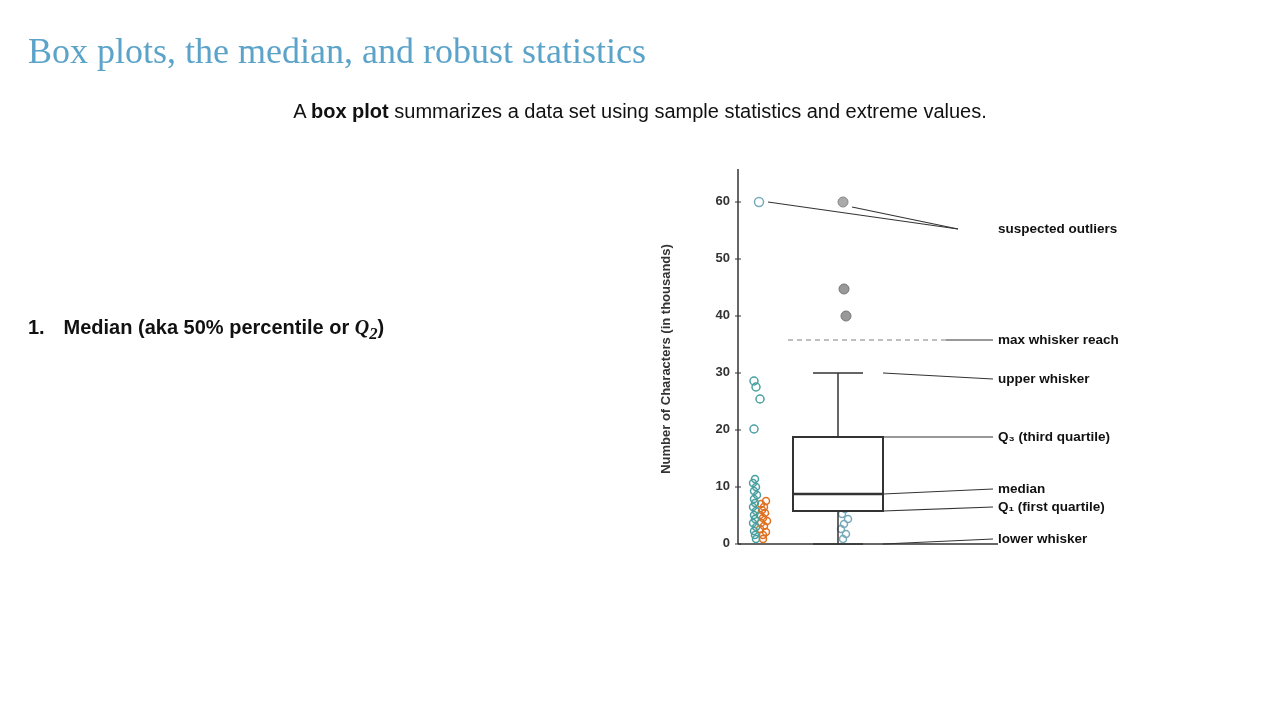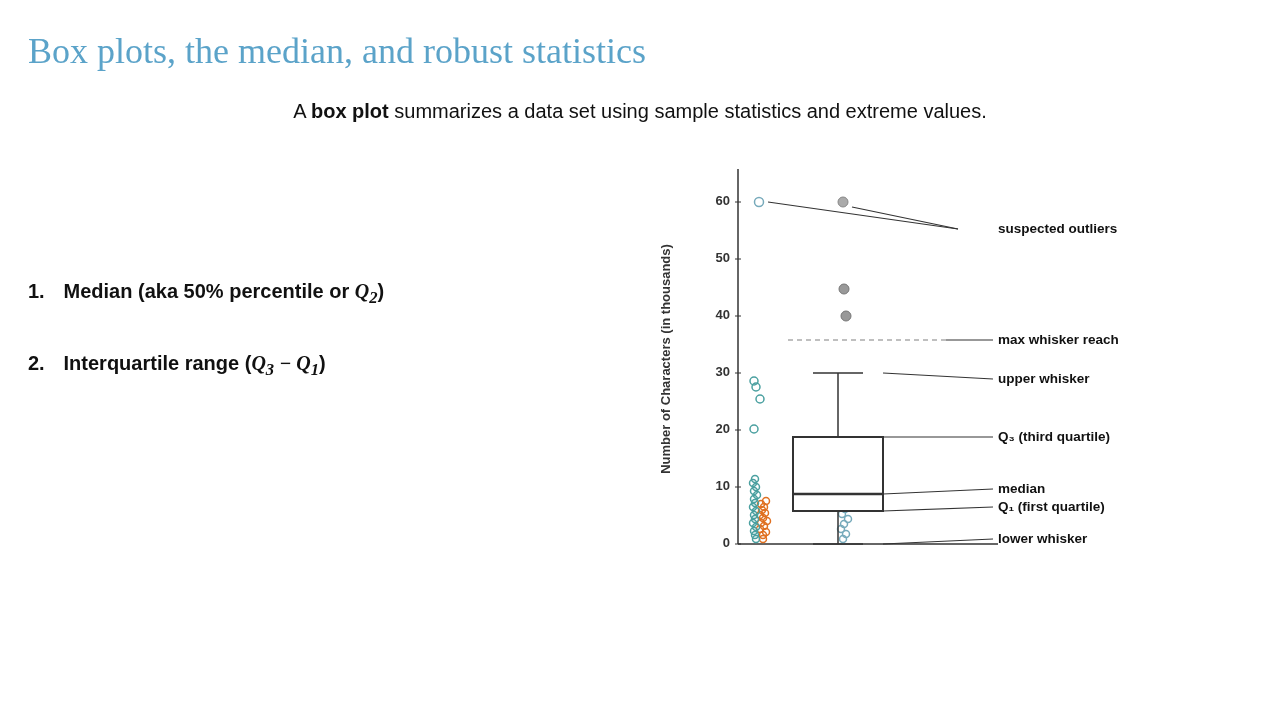"2. Interquartile range (Q3 −" div.list-item { html: <div> <span>2.</span> Interquartile range (<span><i>Q</i><sub>3</sub> − <i>Q</i><sub>1</sub></span>) </div> -> none }
